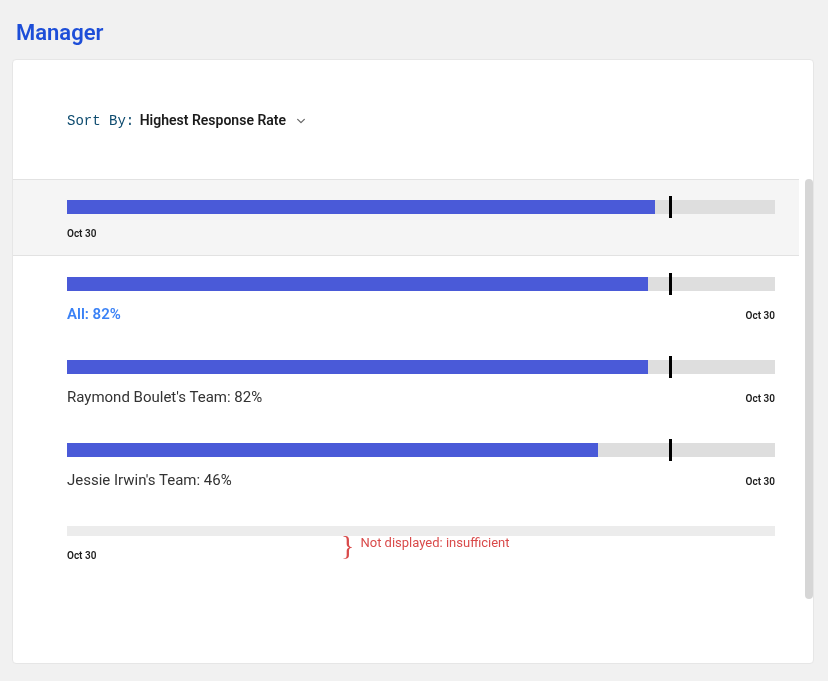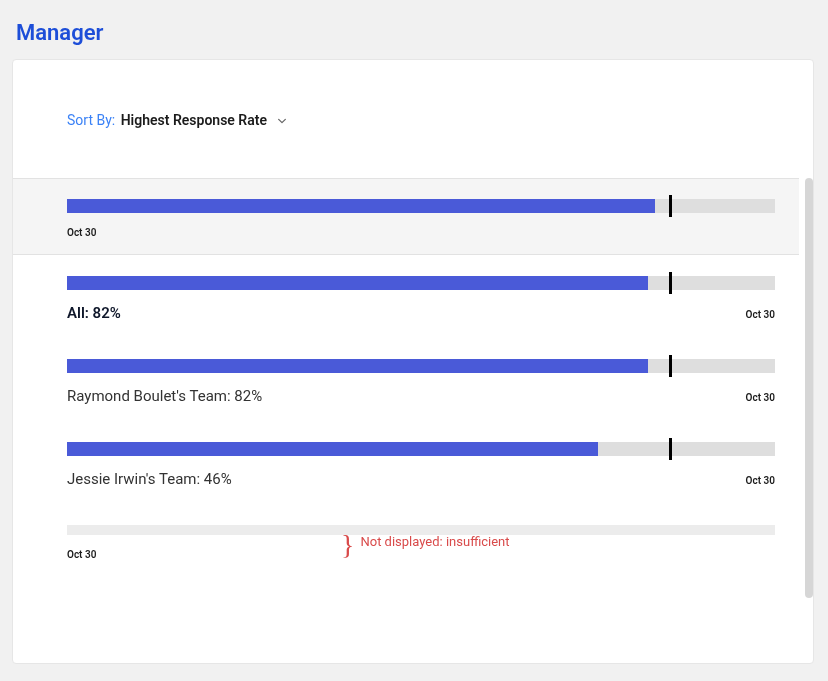"Sort By:" .sort-label { color: #3b82f6 -> #0c4a6e; font-family: none -> Liberation Mono, monospace }
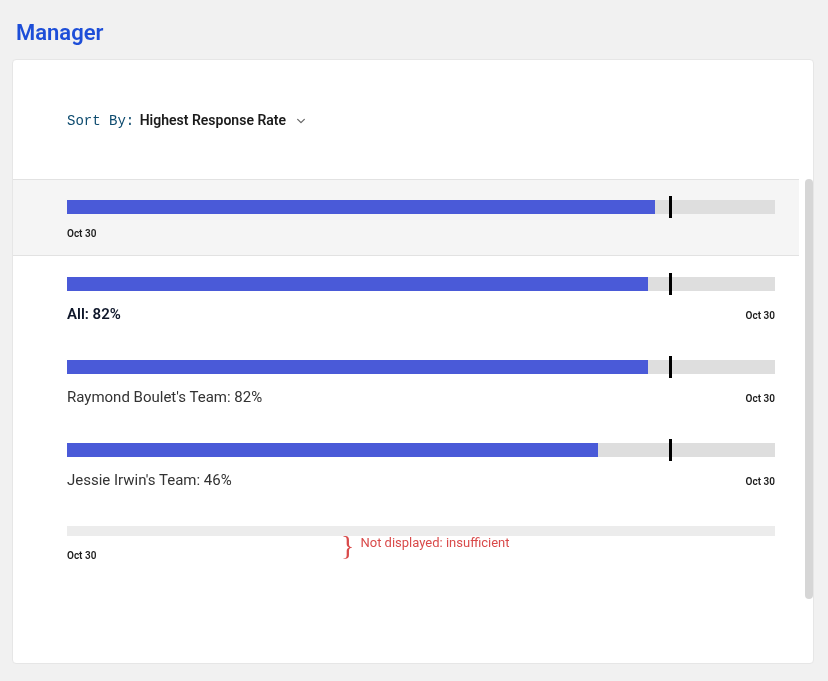"All: 82%" .team-label.bold { color: #0f172a -> #3b82f6 }
